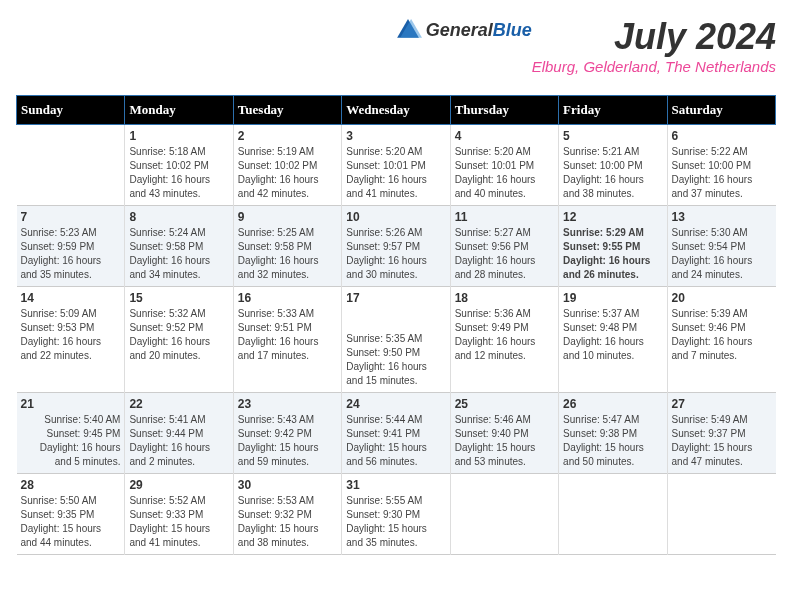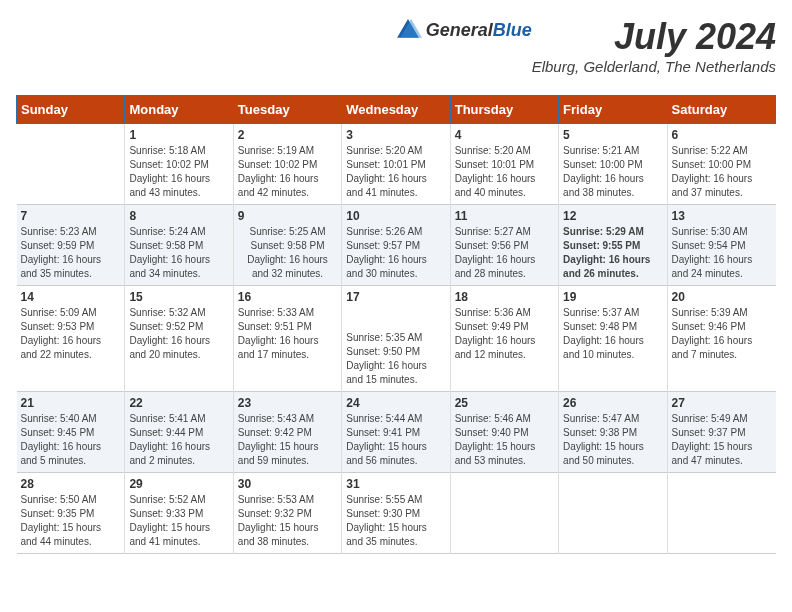"Elburg, Gelderland, The Netherlands" .location-title { color: #404040 -> #ec4899 }
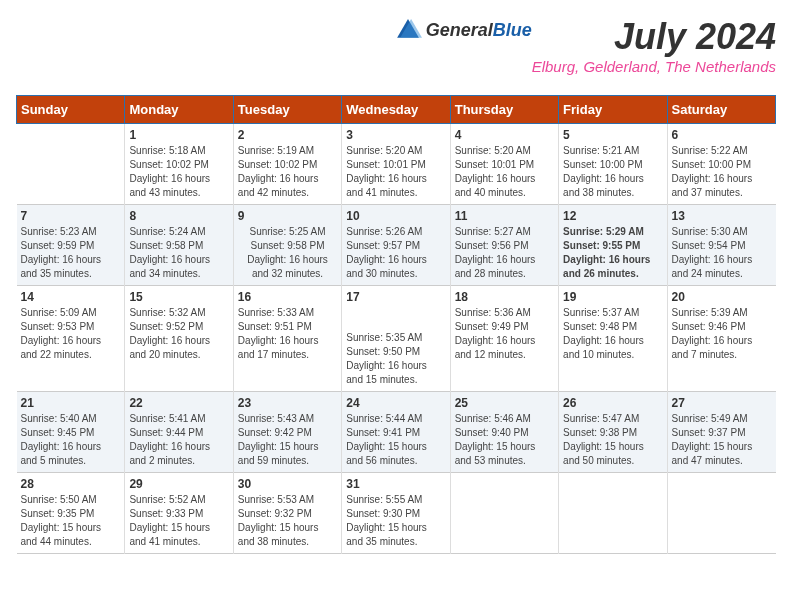"Sunday" thead tr { background-color: #c2410c -> #000000; font-family: none -> Liberation Serif, serif }
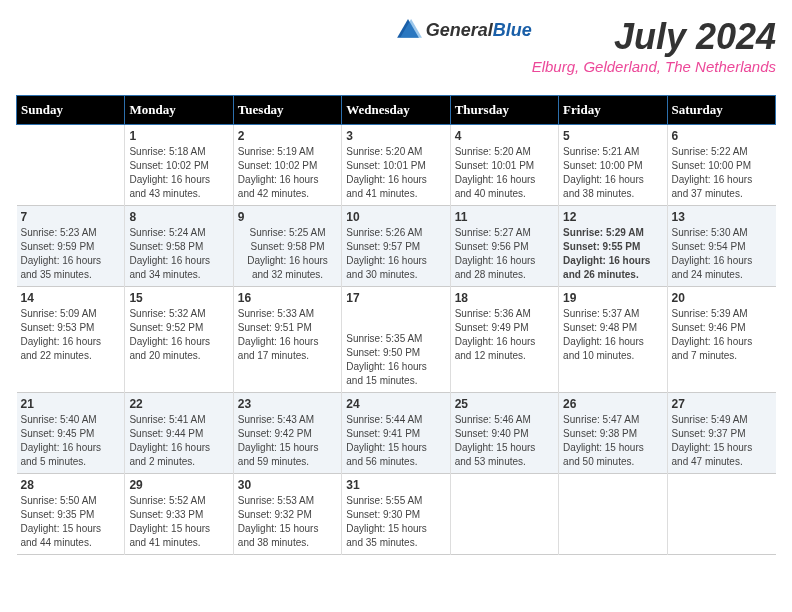"Sunrise: 5:25 AM" div.day-info { text-align: center -> none }
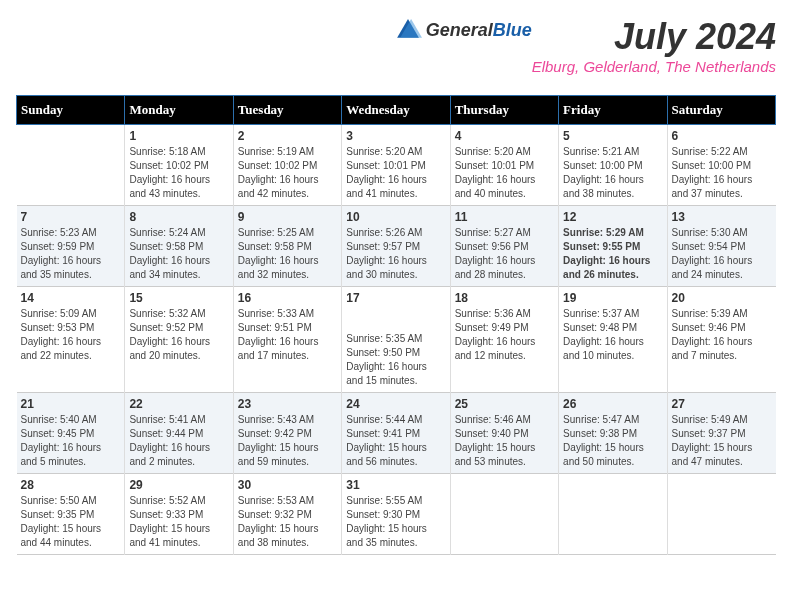"Sunrise: 5:40 AM" div.day-info { text-align: none -> right }
